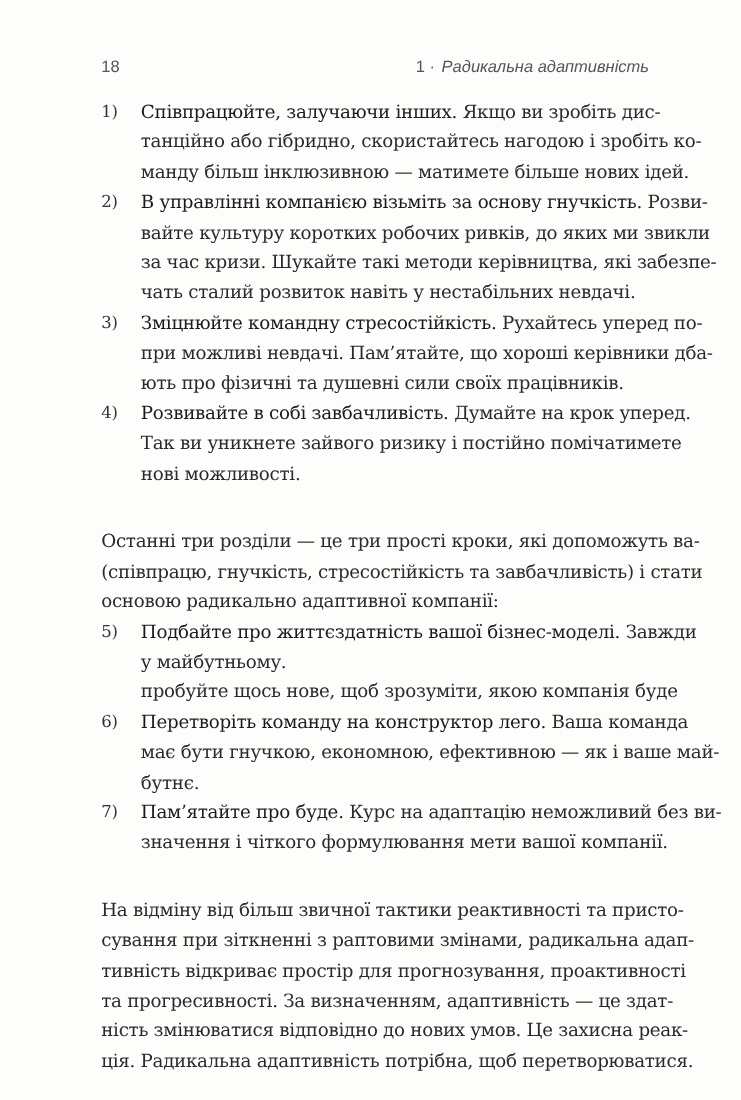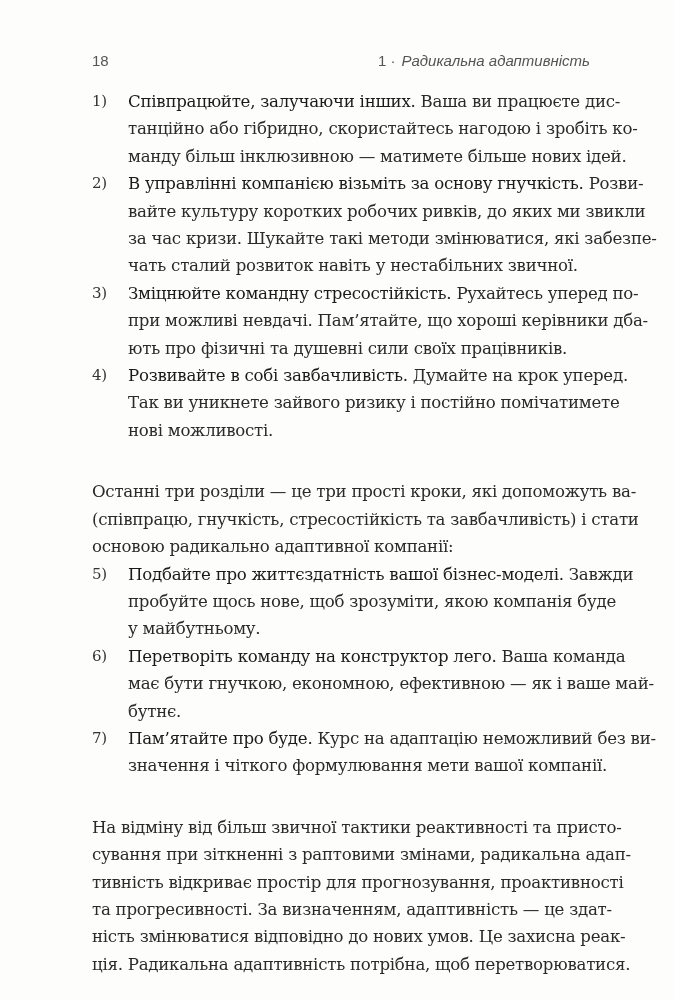"Ваша ви працюєте дис-" span { text: Ваша ви працюєте -> Якщо ви зробіть }
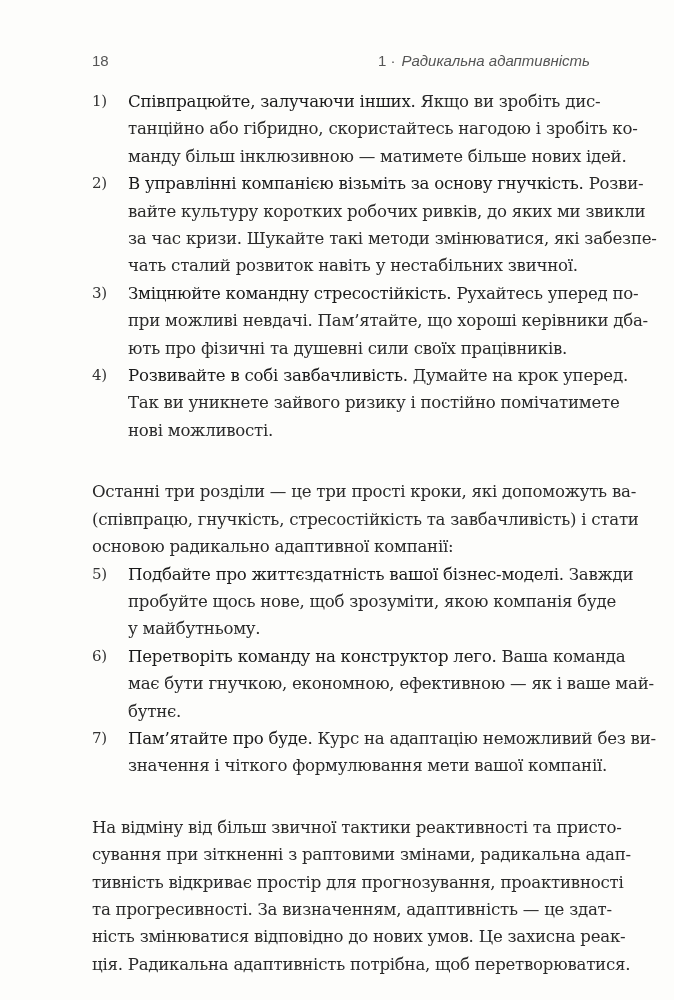"за час кризи. Шукайте такі" span.line { text: змінюватися -> керівництва }
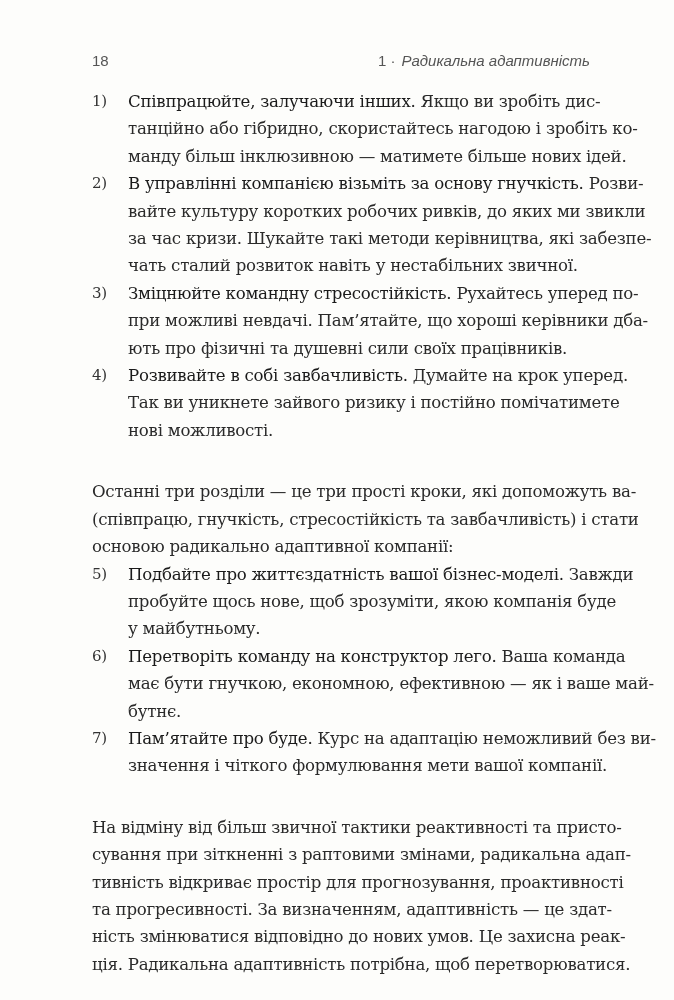"чать сталий розвиток навіть у" span.line { text: звичної -> невдачі }
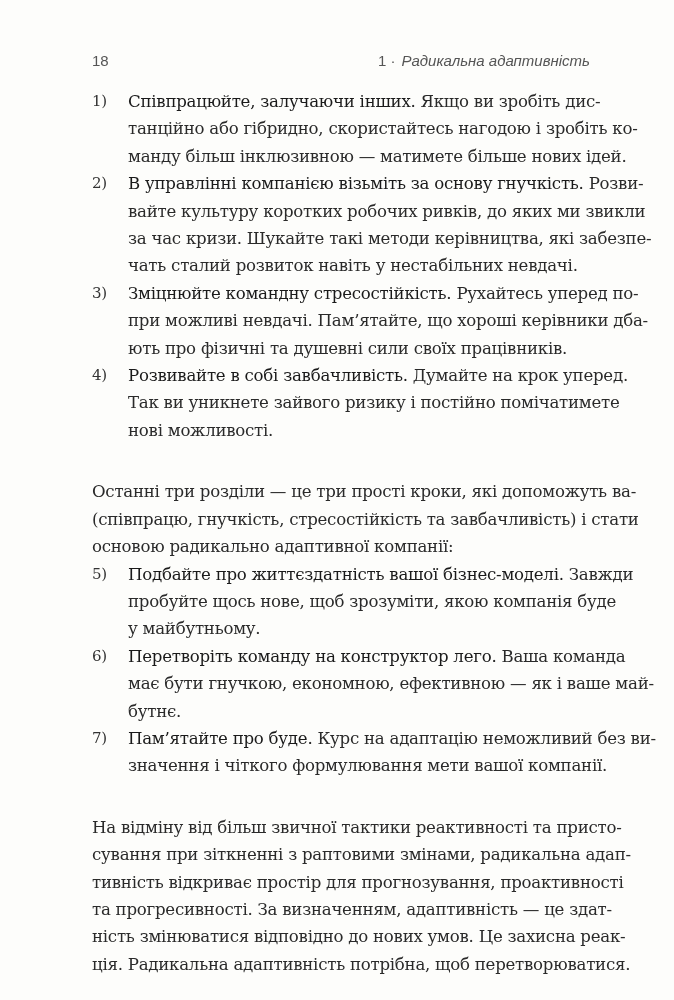"пробуйте щось нове, щоб зрозуміти," span.line { order: before "у майбутньому." -> after "у майбутньому." }
